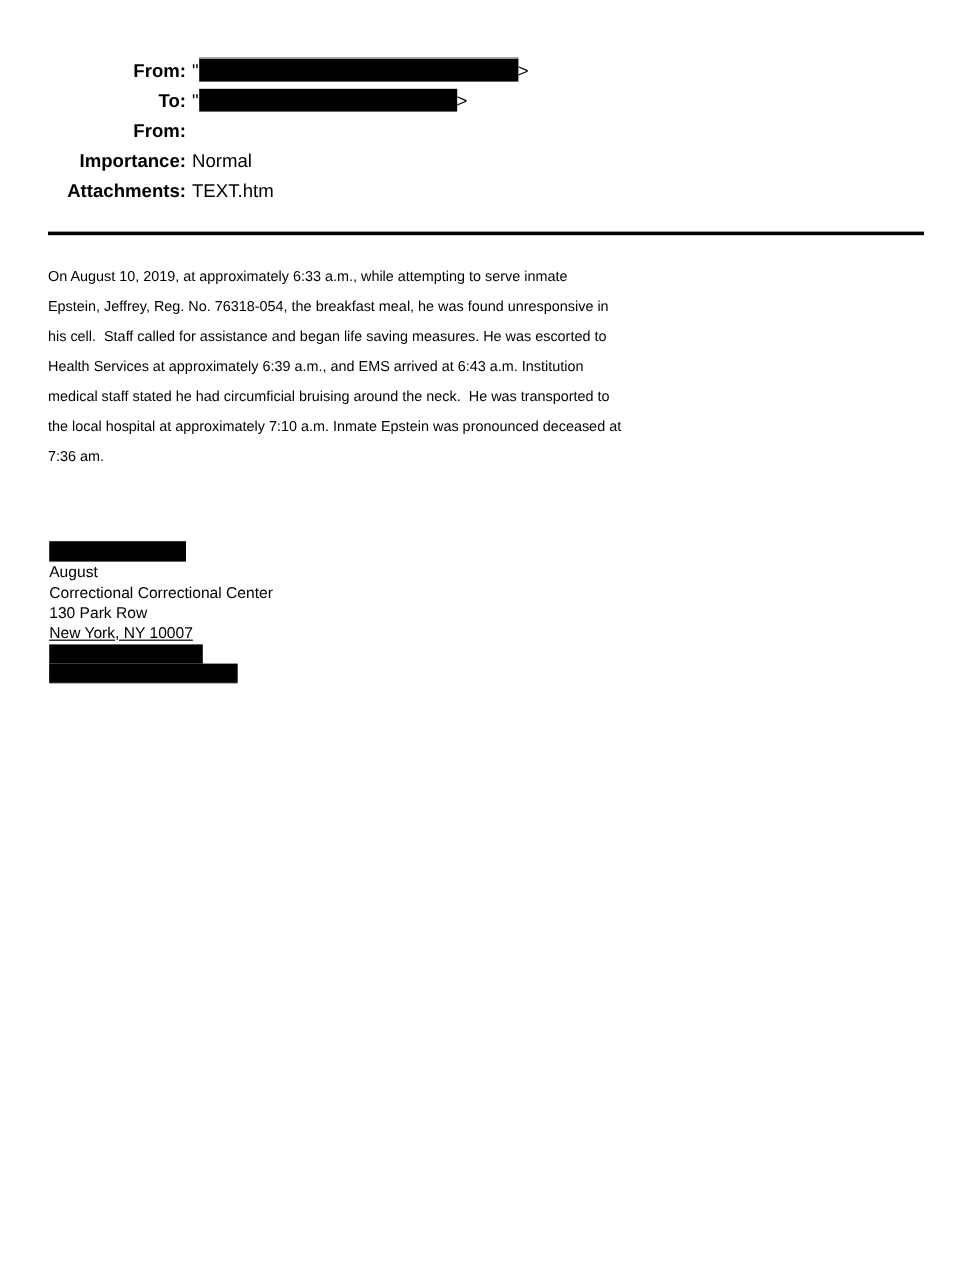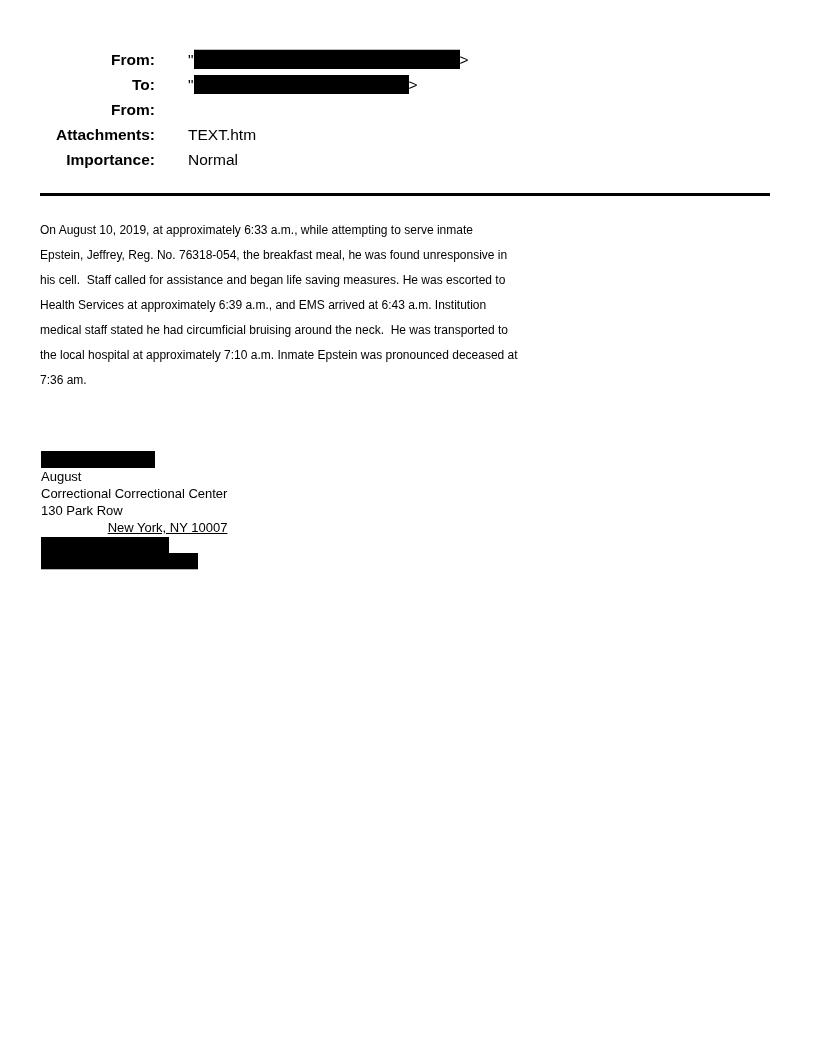"From:" .hrow { gap: 28px -> none }
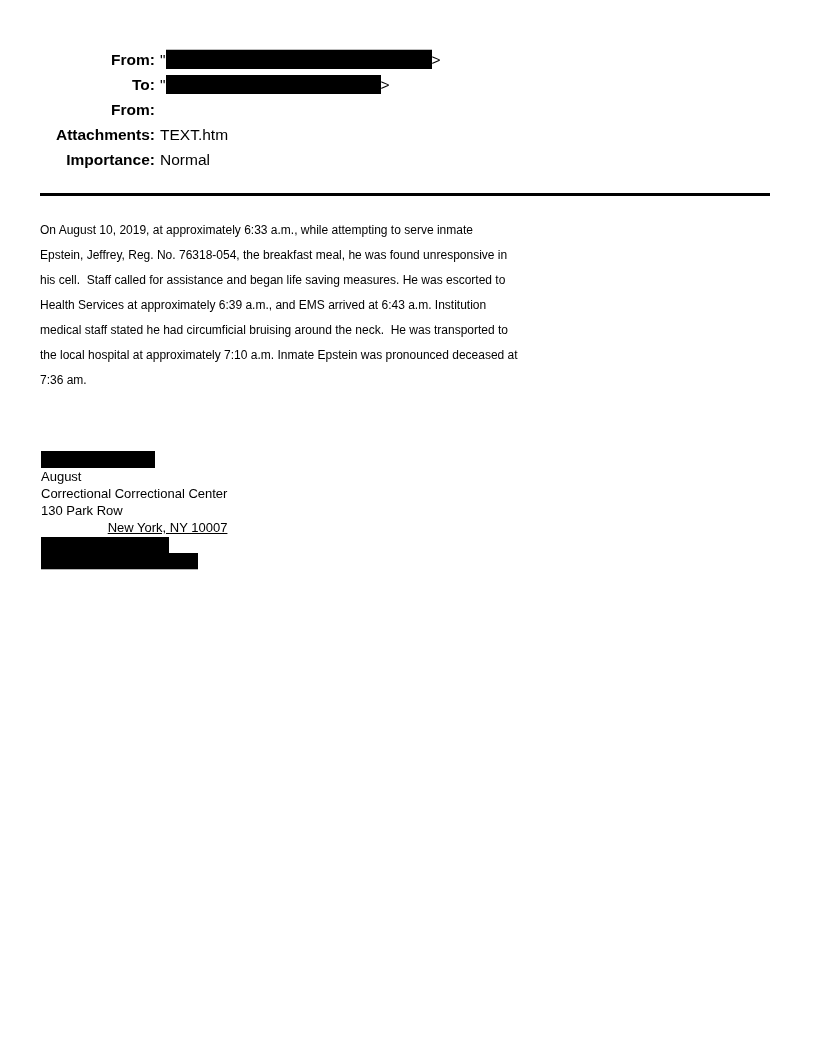"Attachments:" div.hrow { order: before "Importance:" -> after "Importance:" }
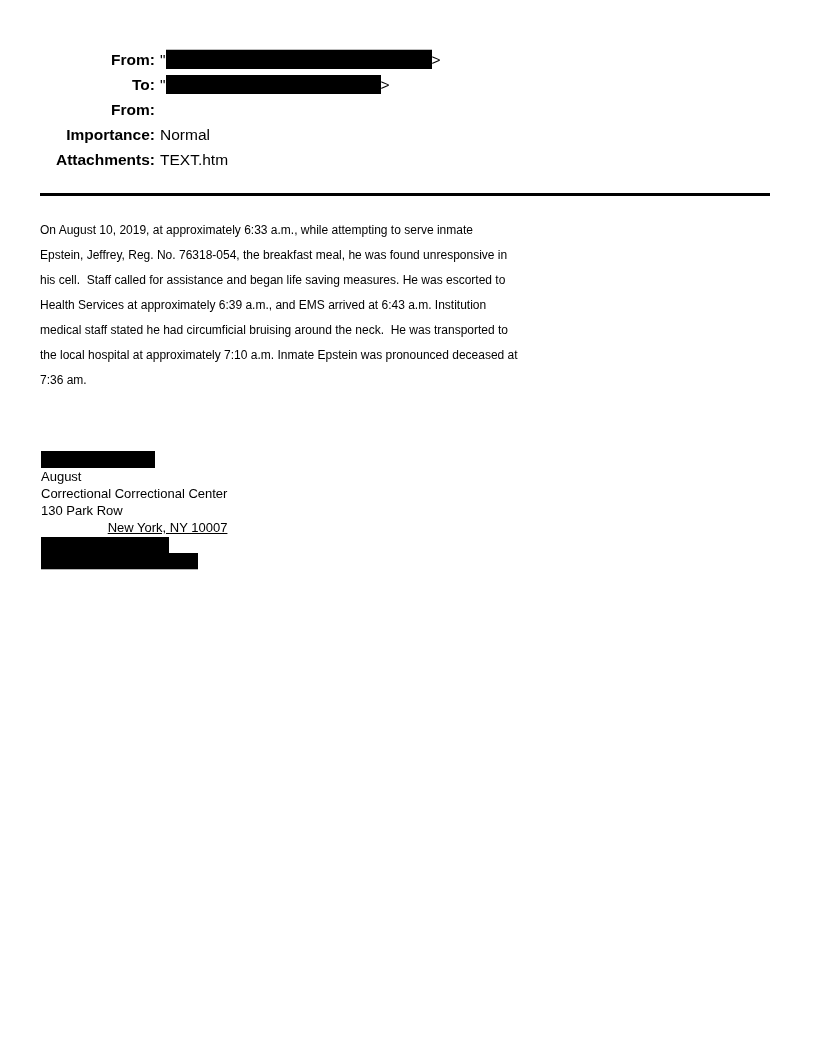"New York, NY 10007" .sig-underline { text-align: right -> none }
